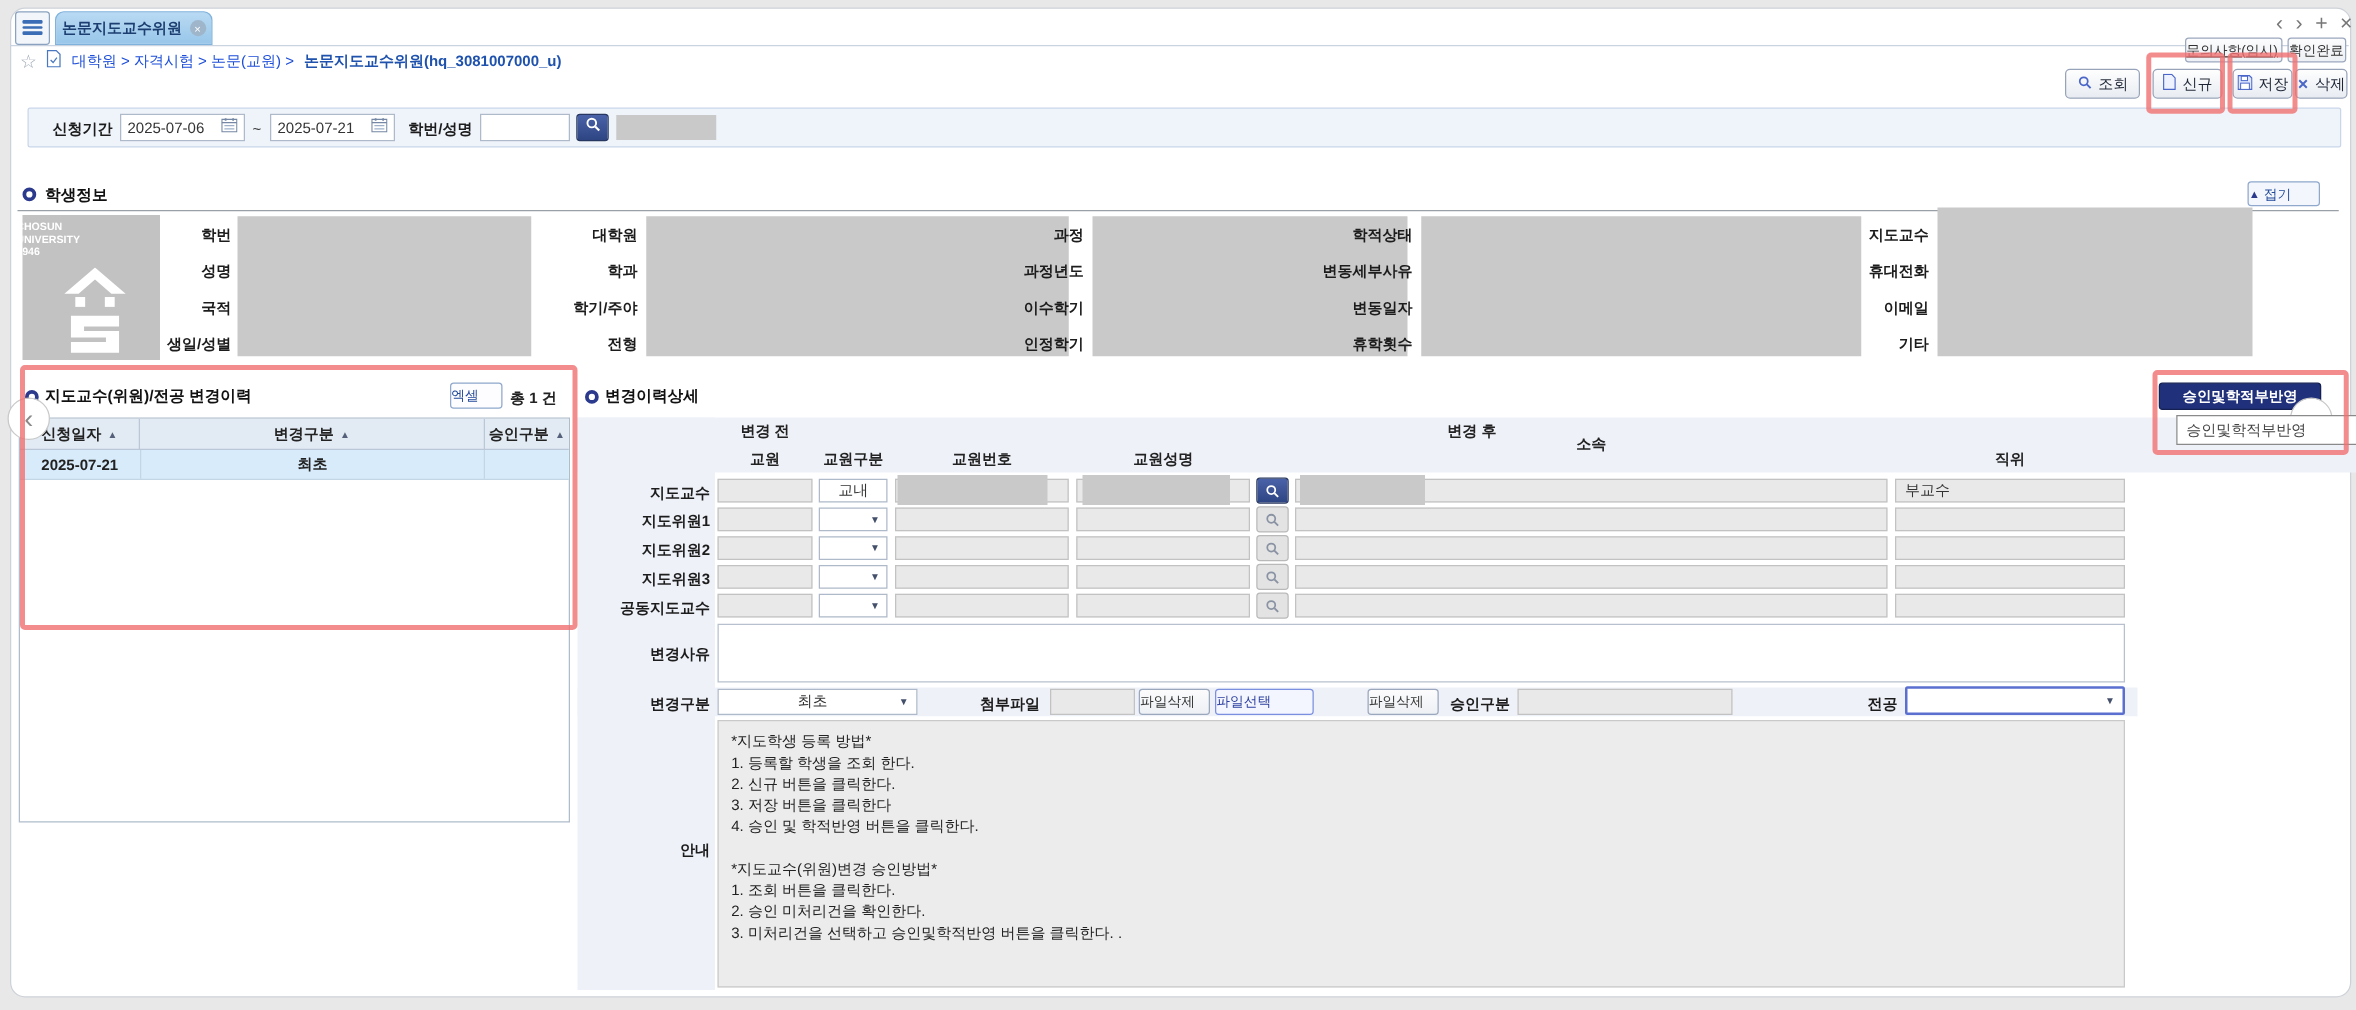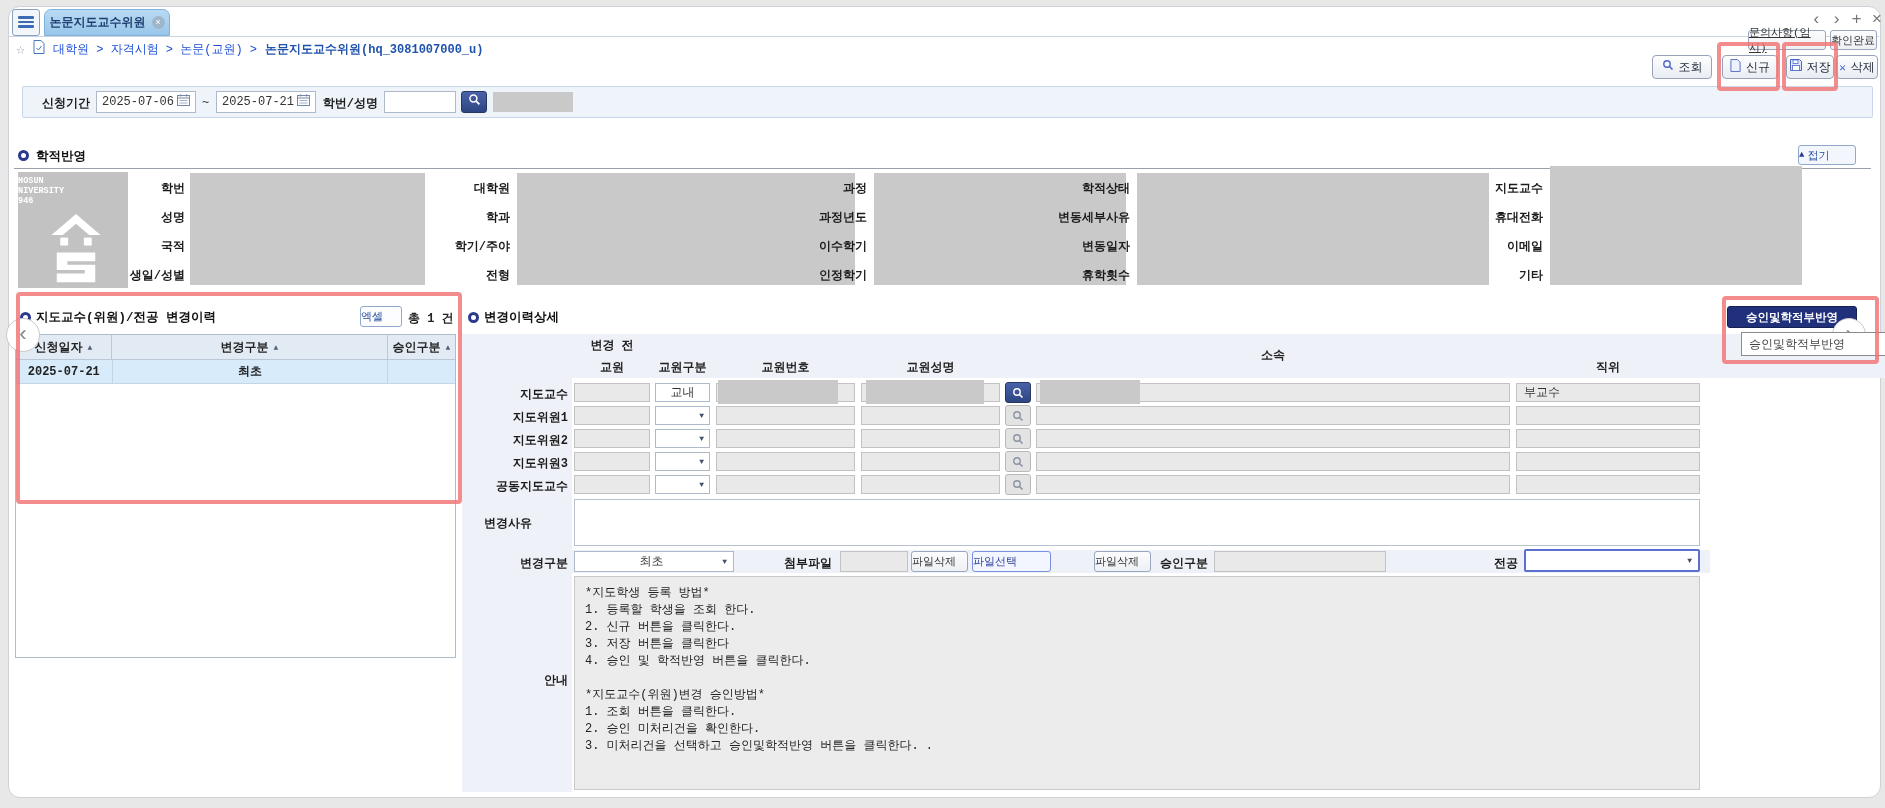"논문지도교수위원" .stage { font-family: Liberation Mono, monospace -> none }
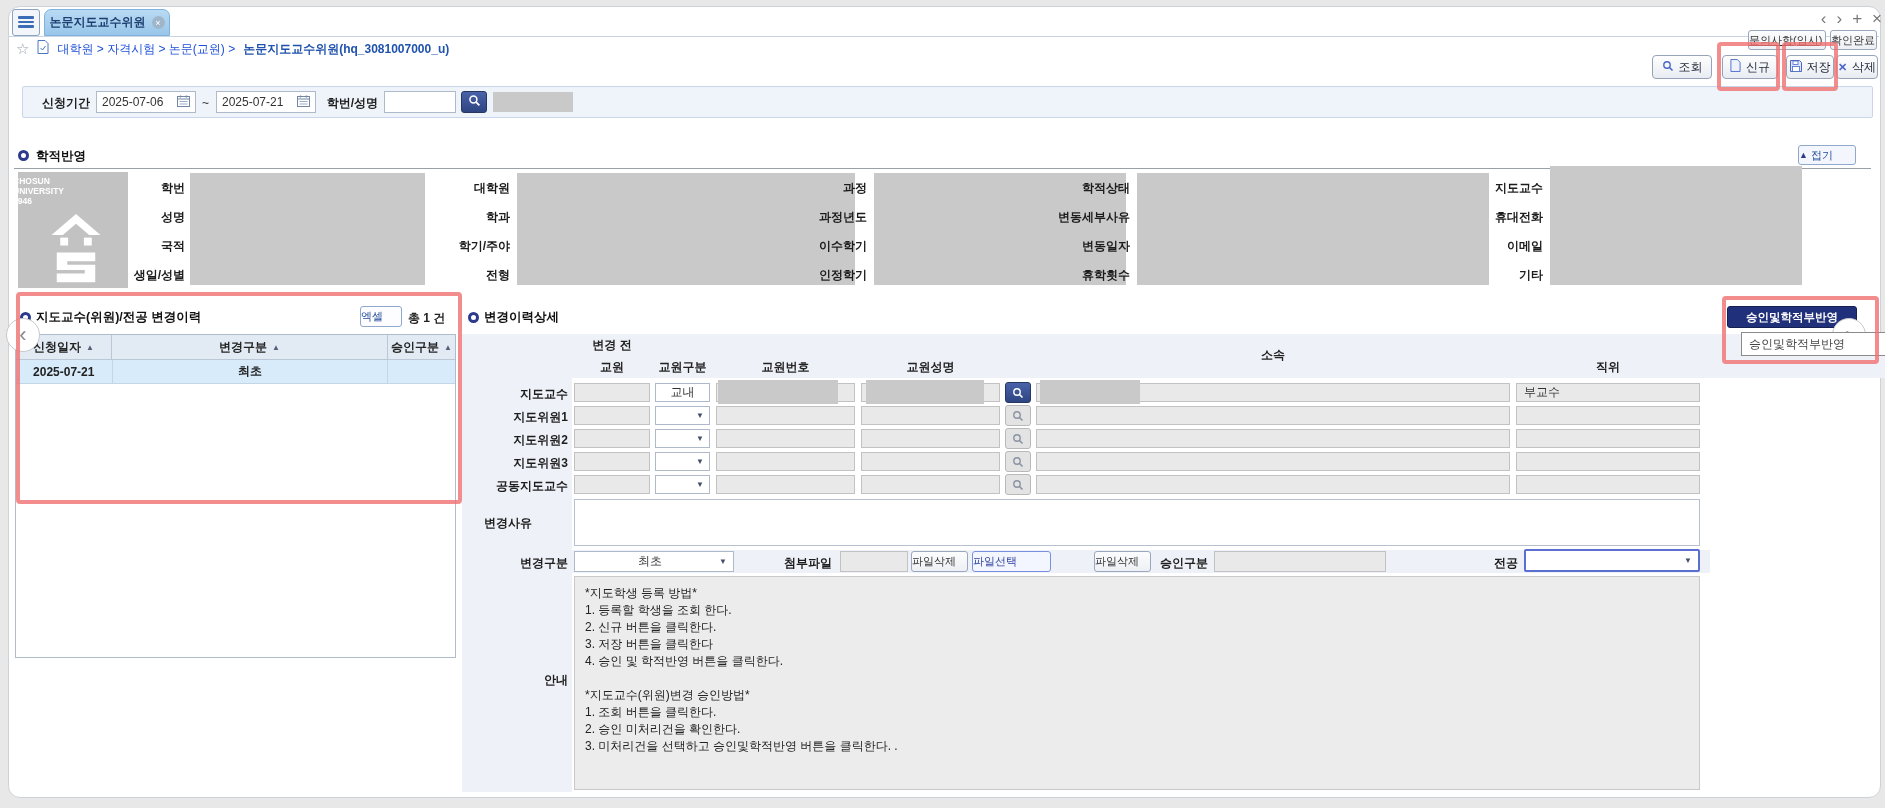"학적반영" div.abs { text: 학적반영 -> 학생정보 }
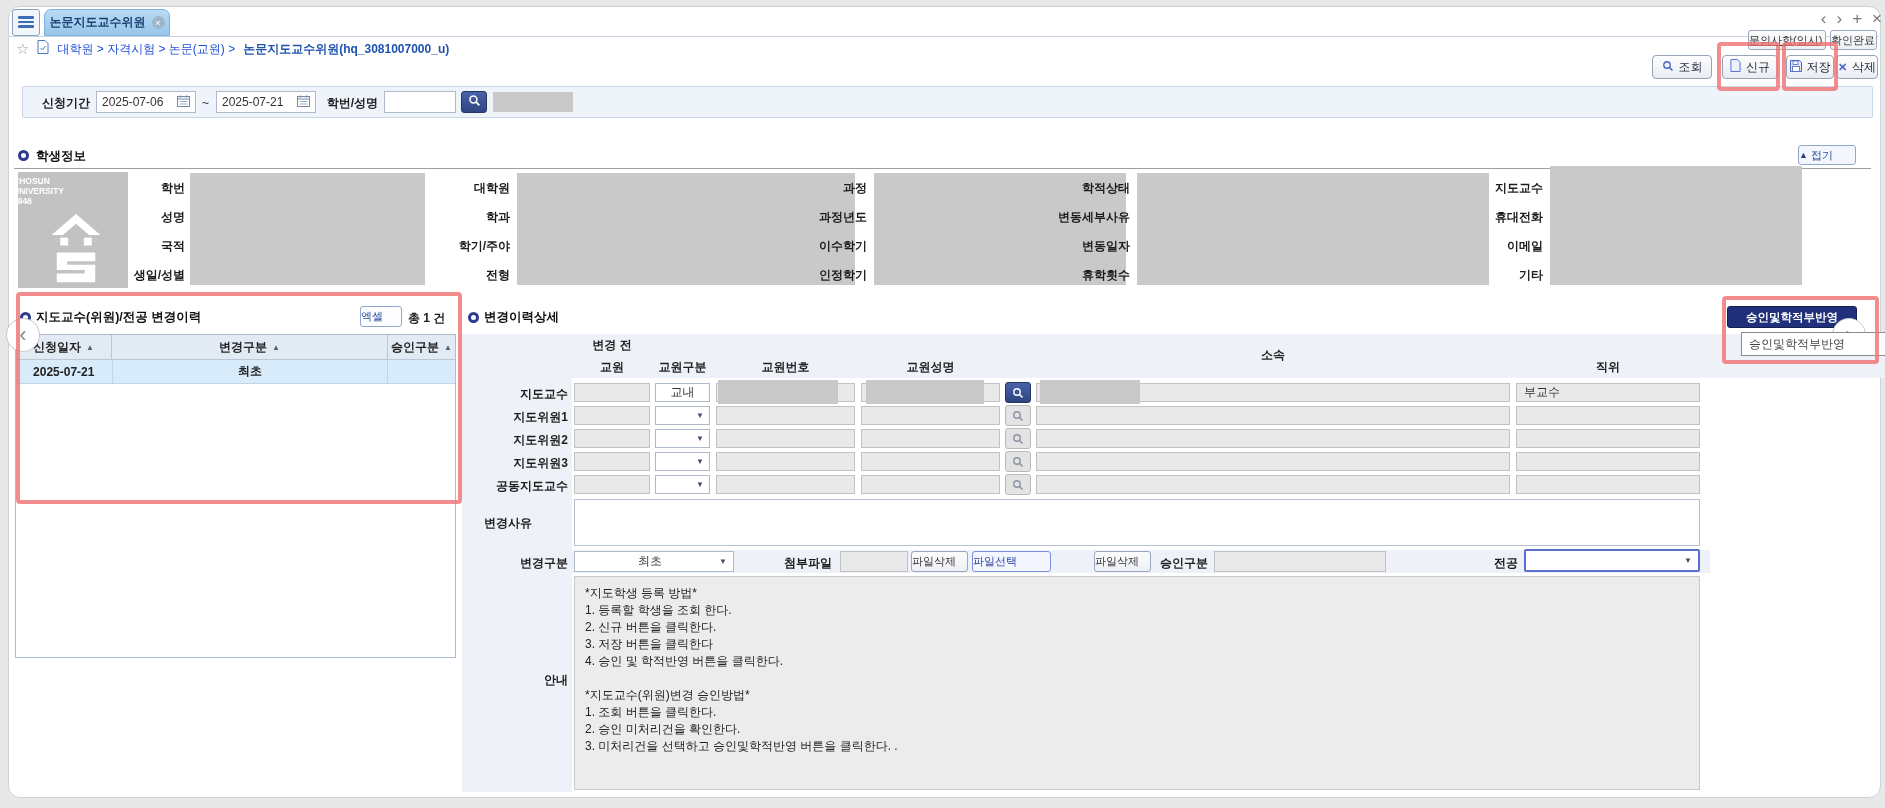"변경 후" div.abs { html: none -> <div>변경 후</div> }
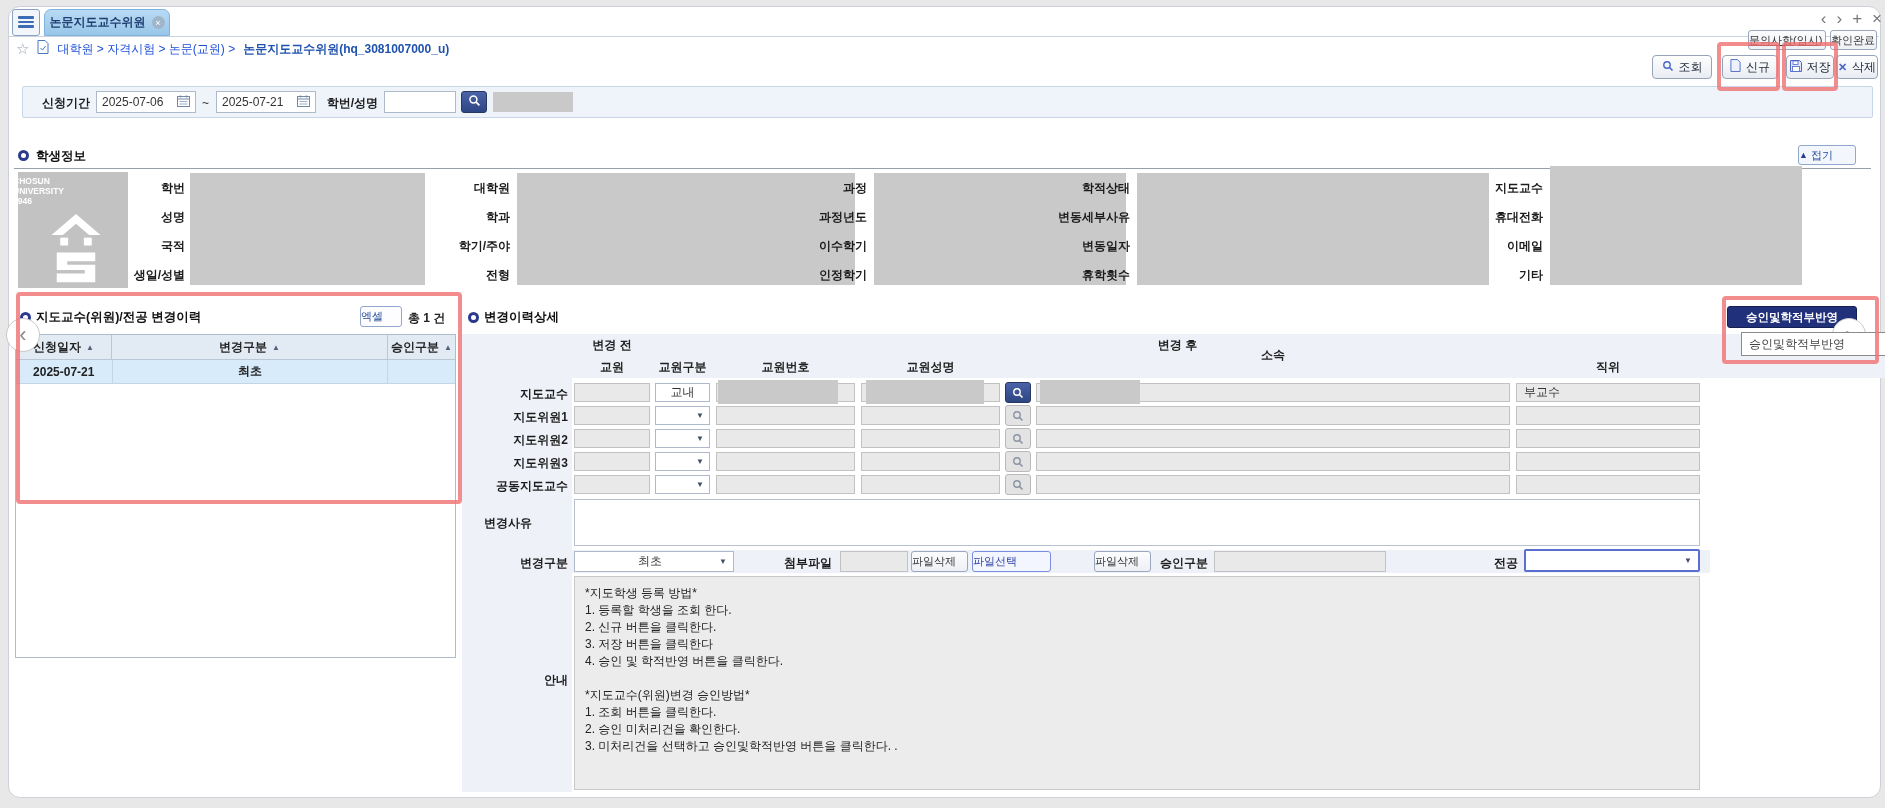"변경사유" div.abs { text-align: center -> none }
